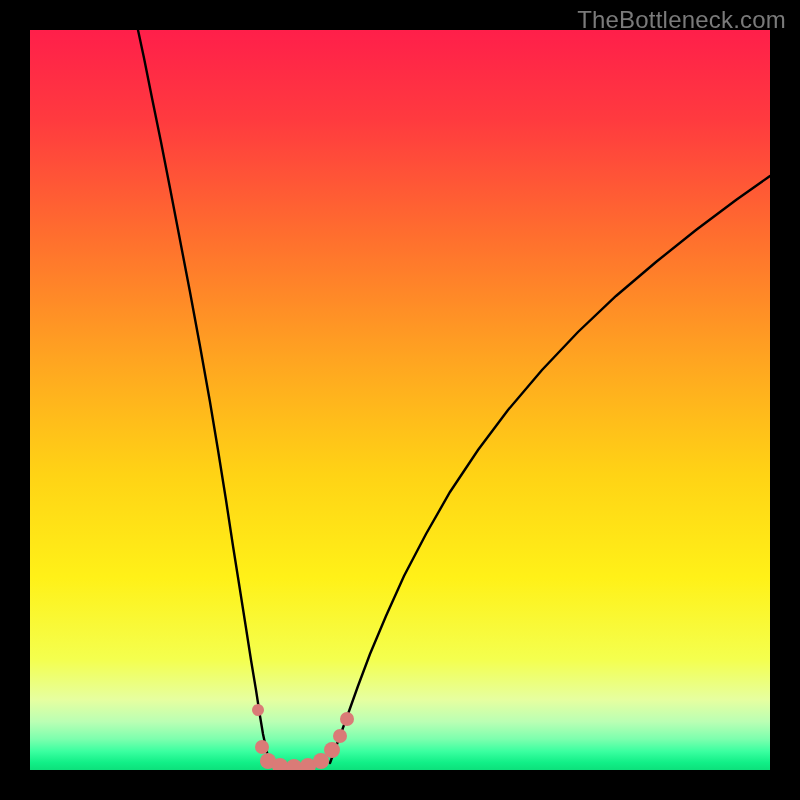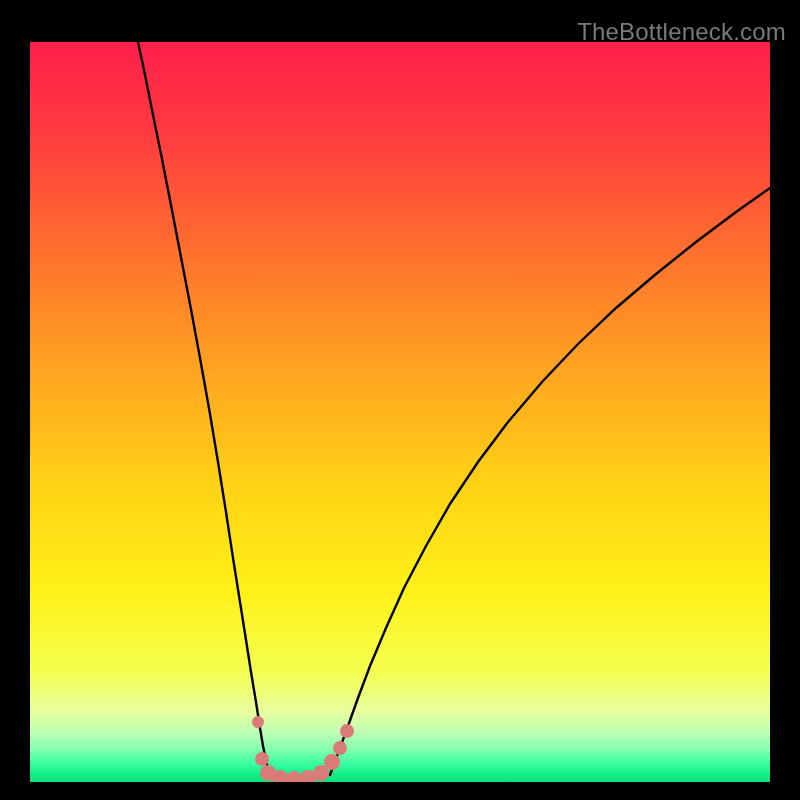"TheBottleneck.com" .frame { top: 12px -> 0 }
